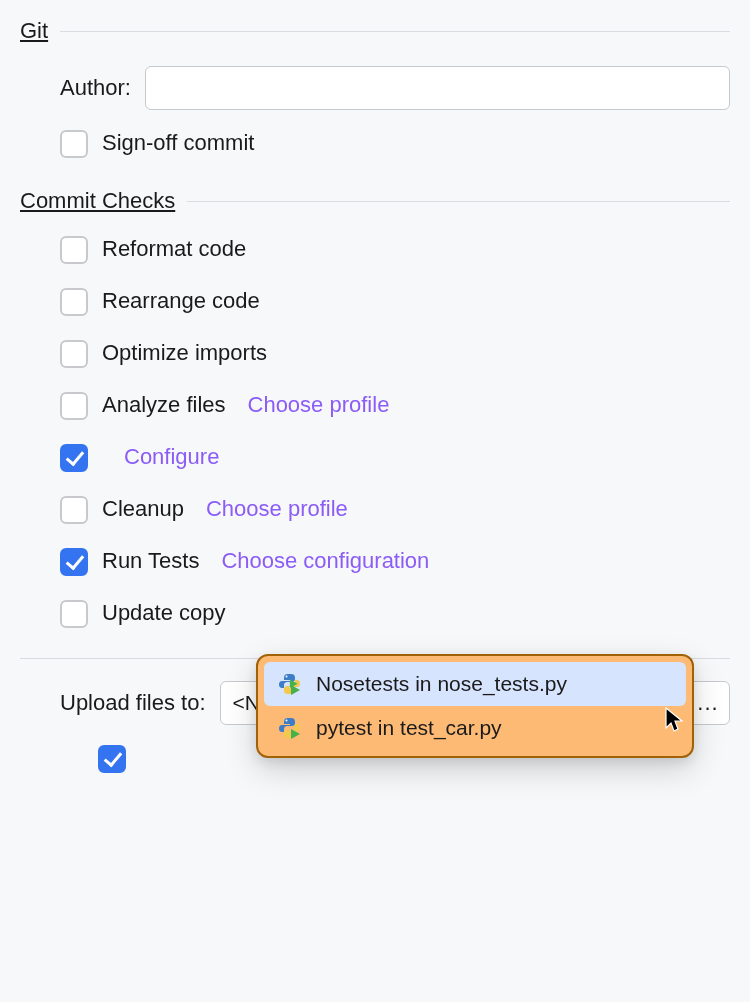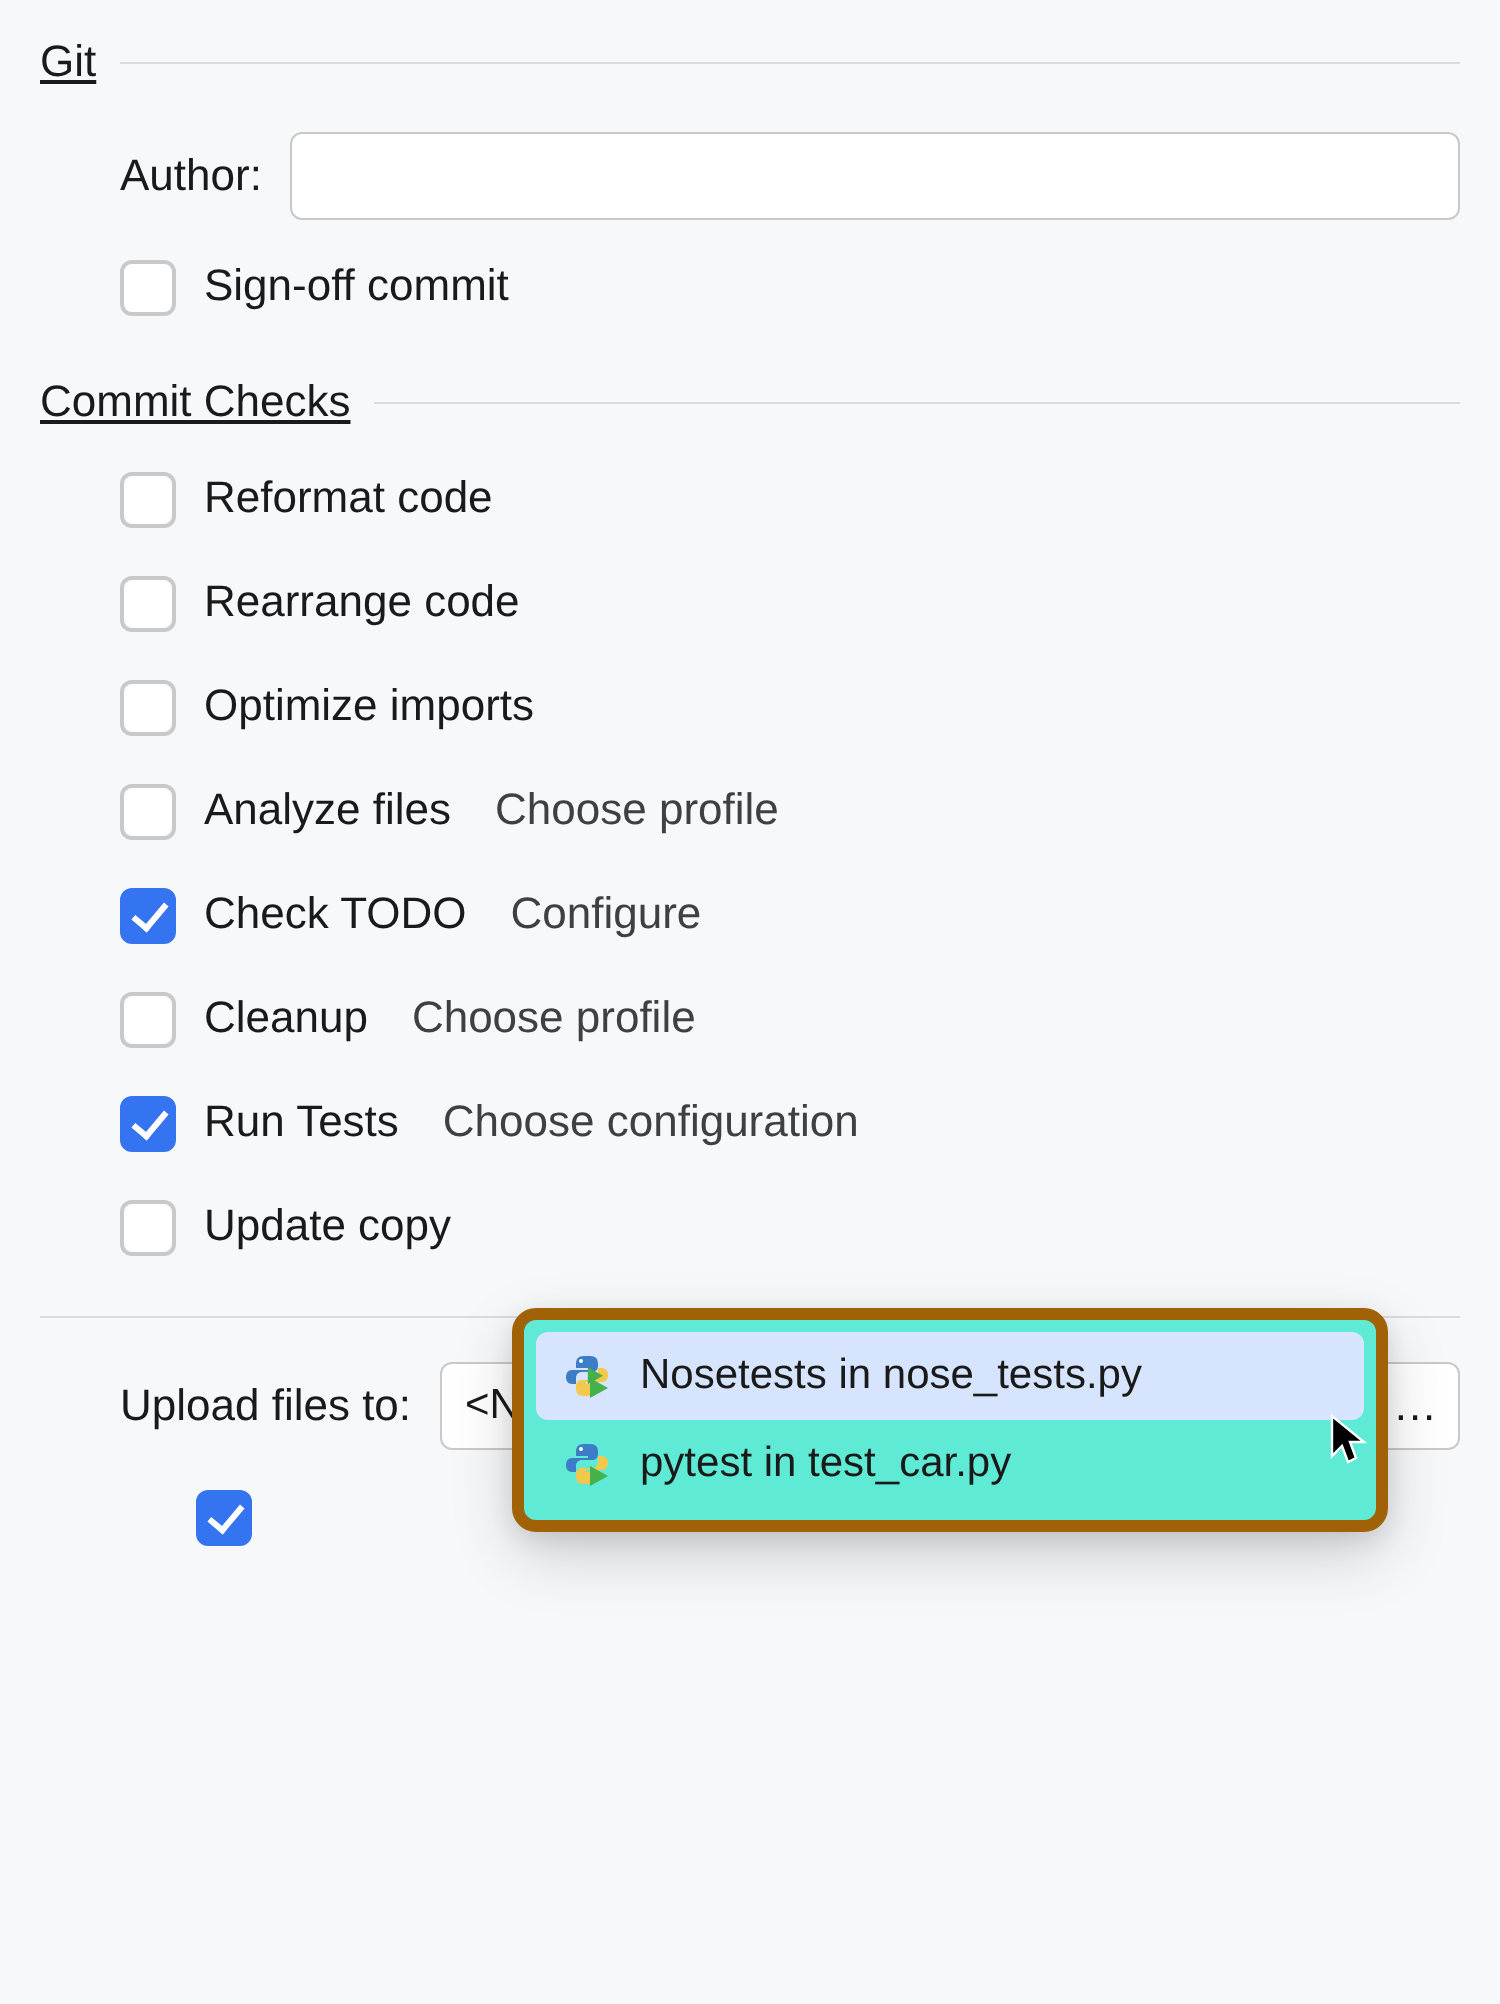"Choose profile" .link { color: #404040 -> #8b5cf6 }
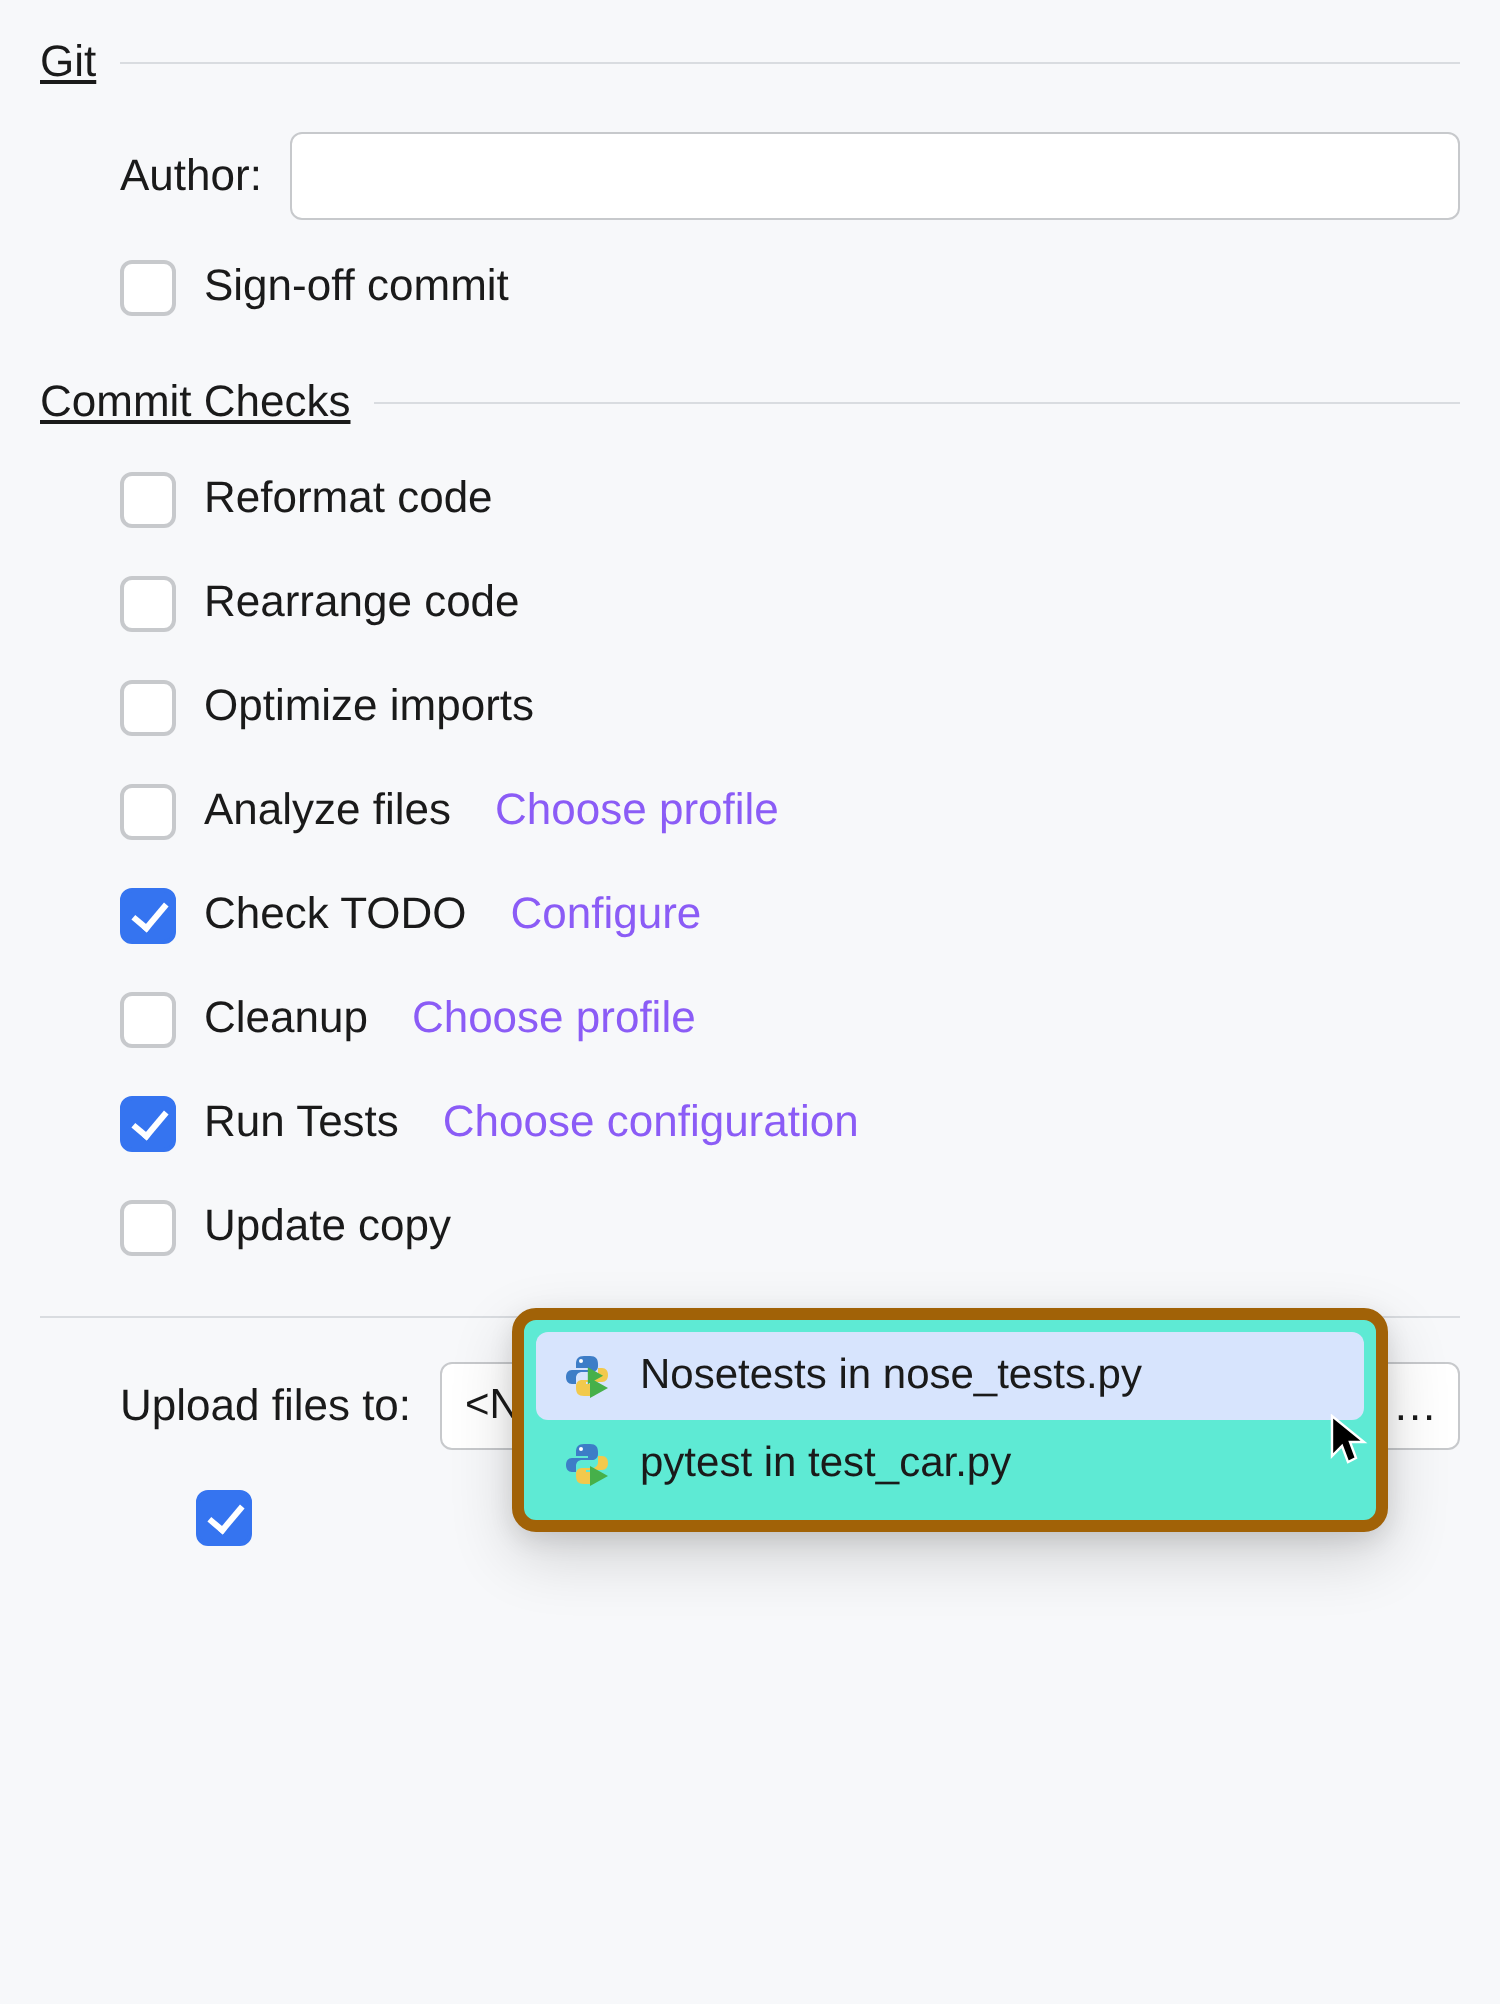"Check TODO" span.checkbox-label { html: <span>Check TODO</span> -> none }
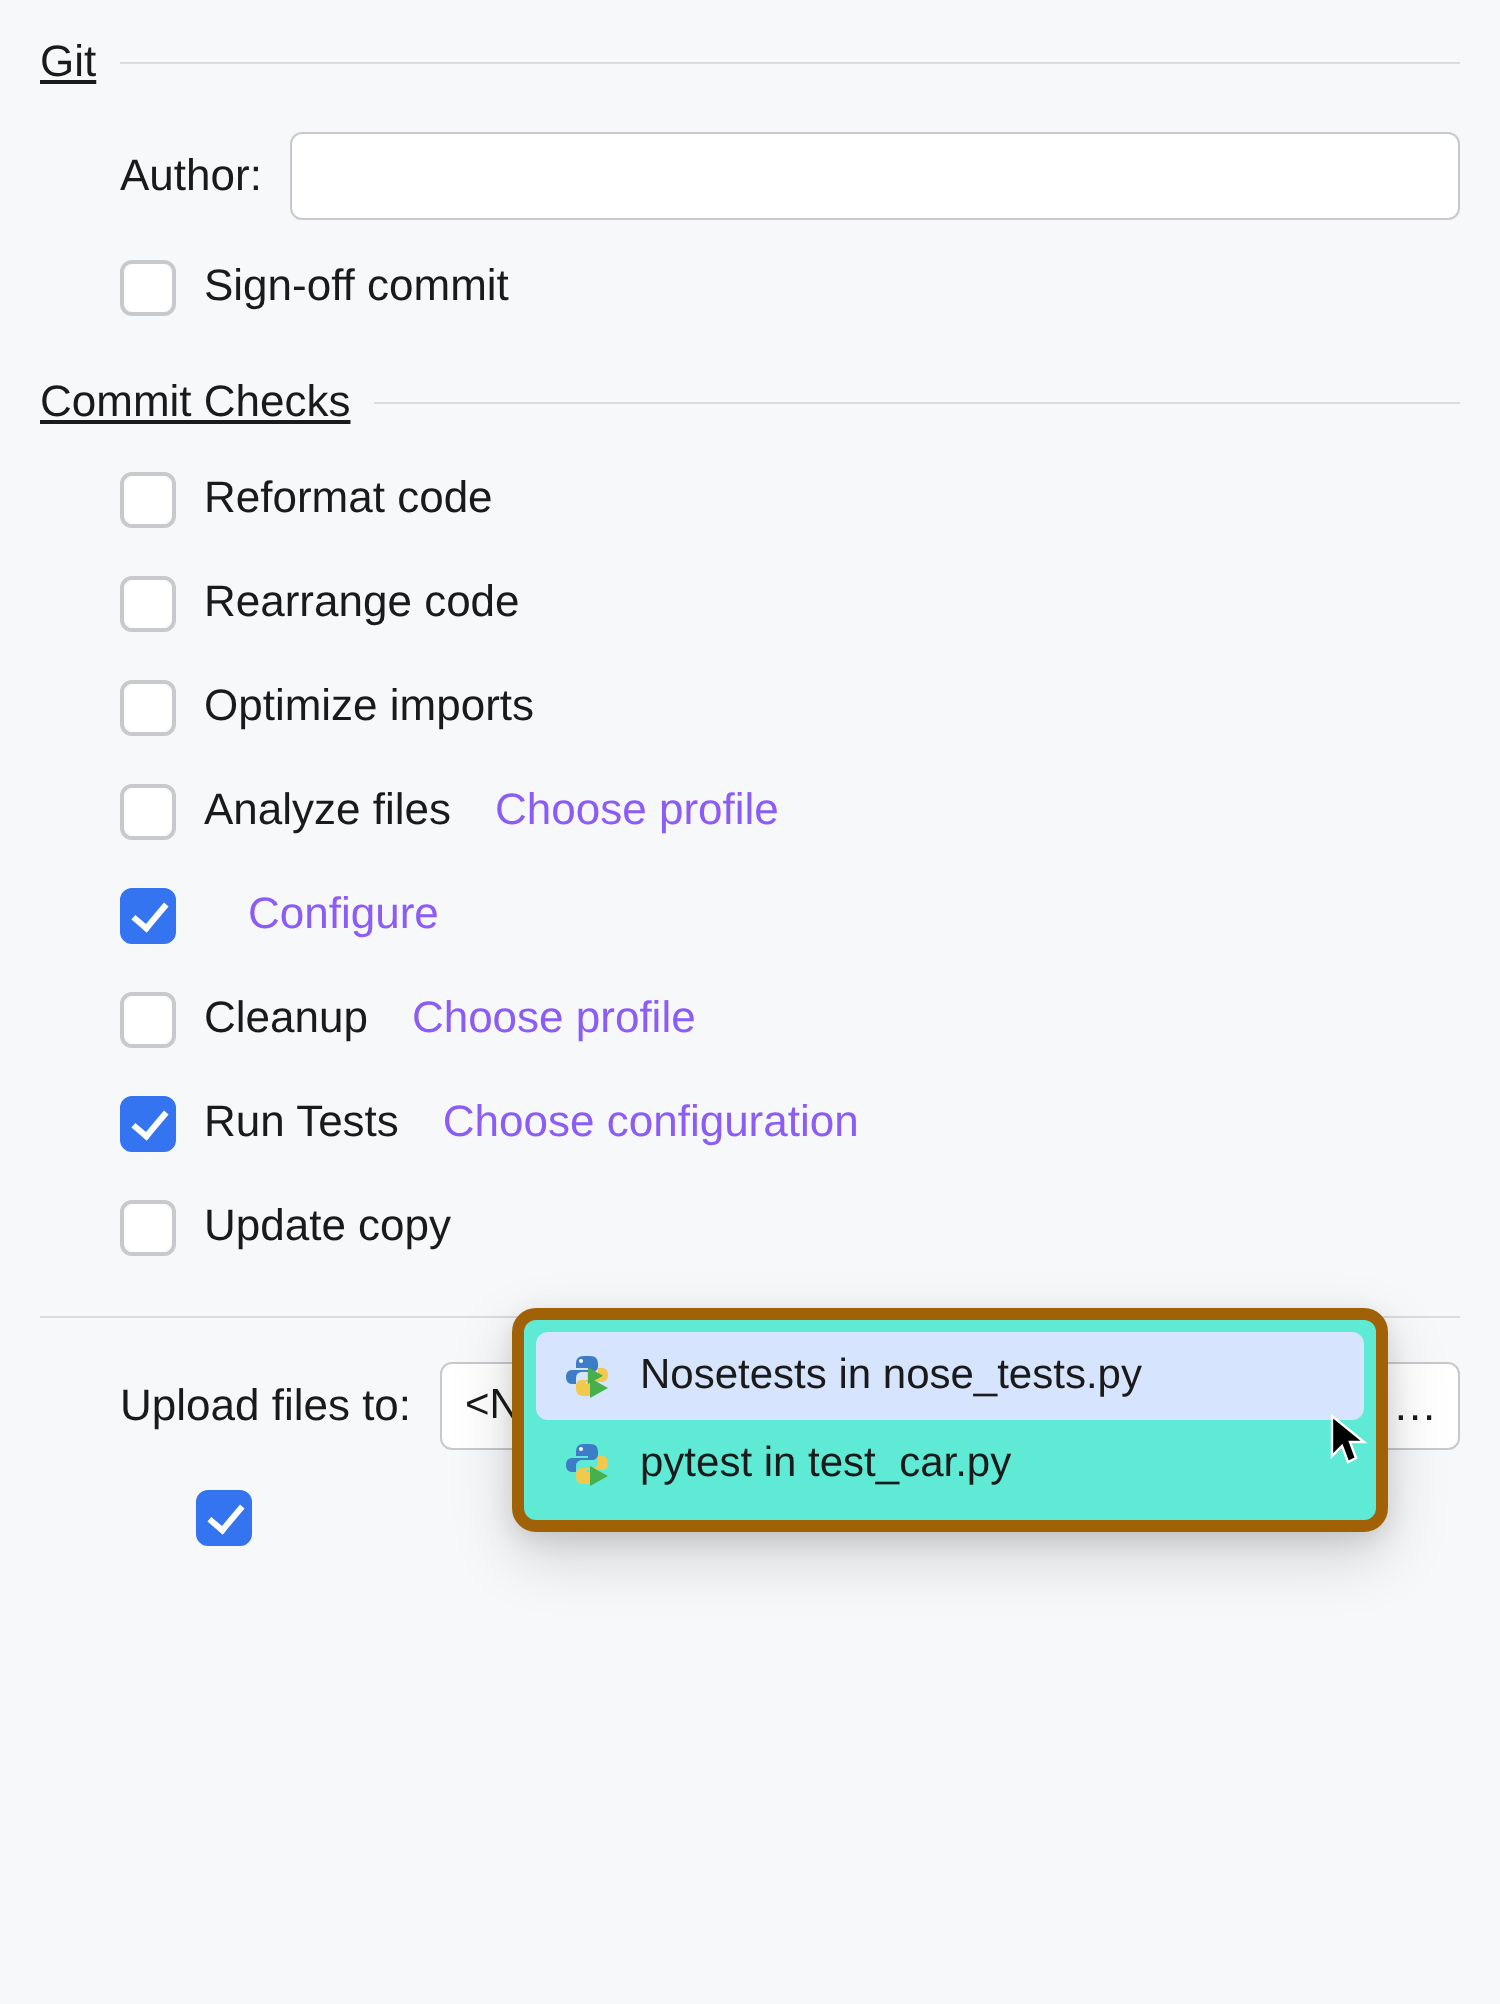"Nosetests in nose_tests.py" .popup { background: #5eead4 -> #fdba74; border: 6px solid #a16207 -> 2px solid #a16207 }
